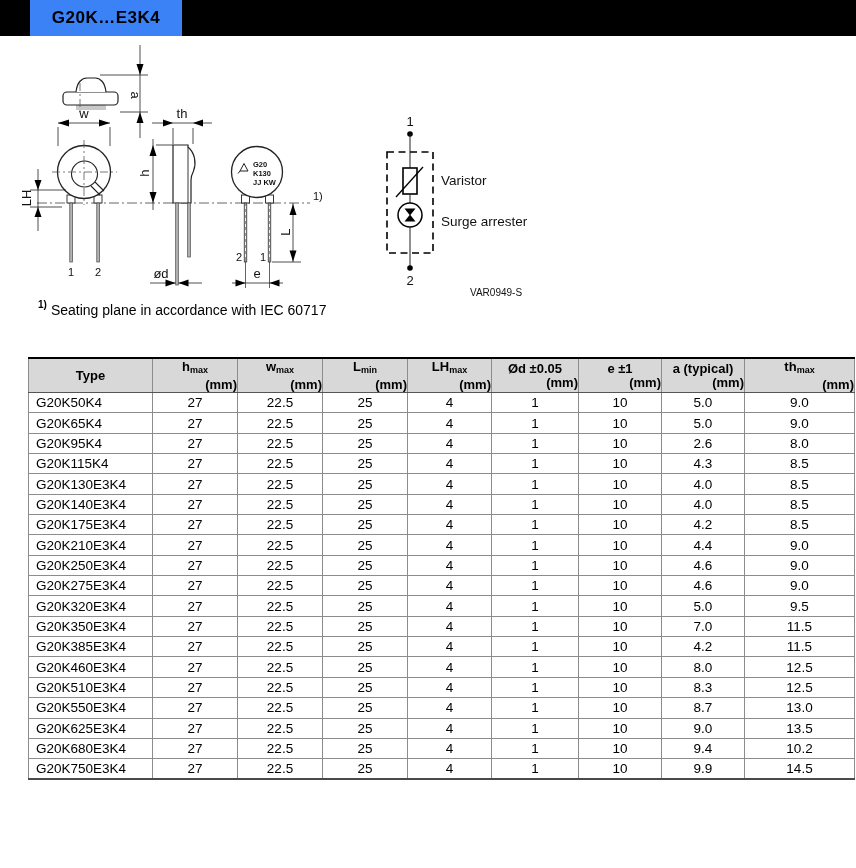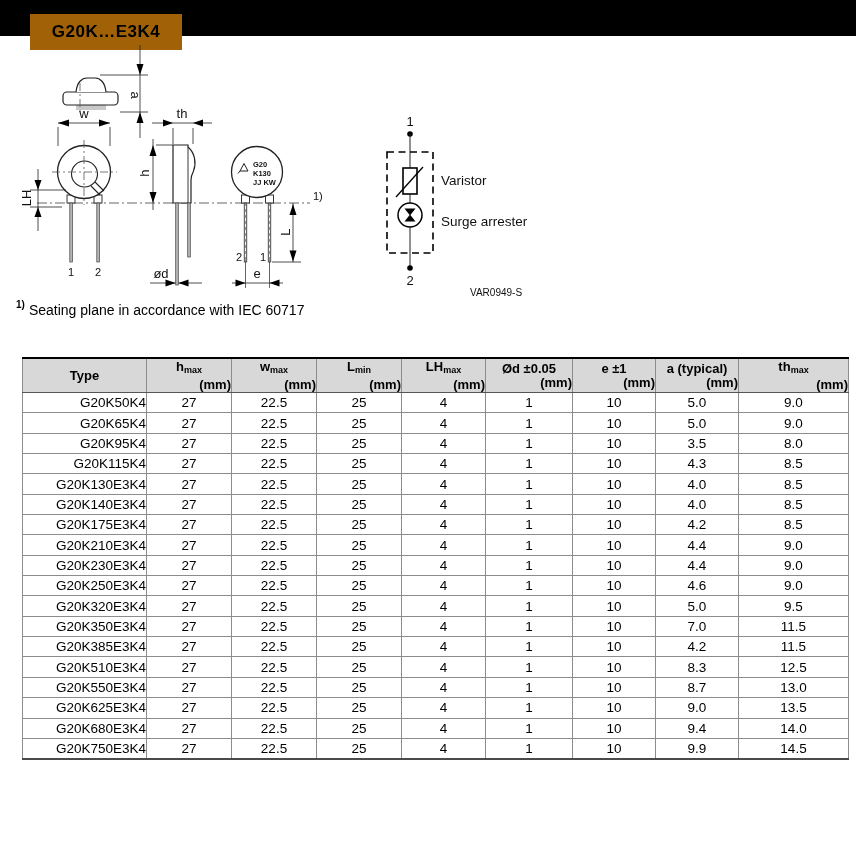"G20K…E3K4" .title-box { background: #a16207 -> #3b82f6; margin-top: 14px -> none }
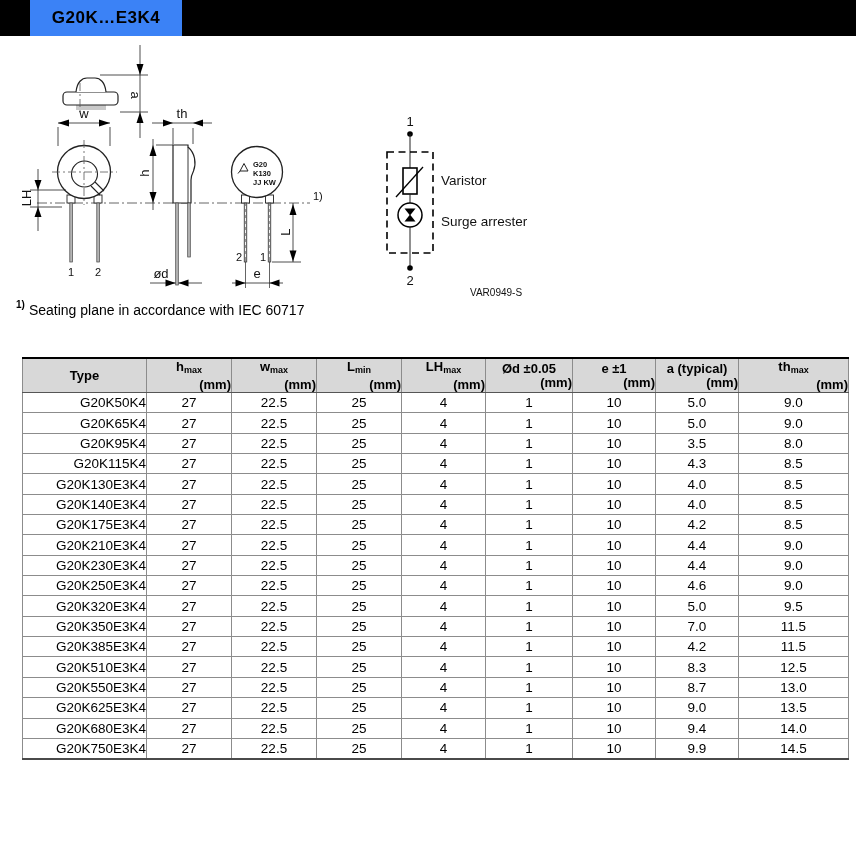"1) Seating plane in accordance" .footnote { left: 16px -> 38px }
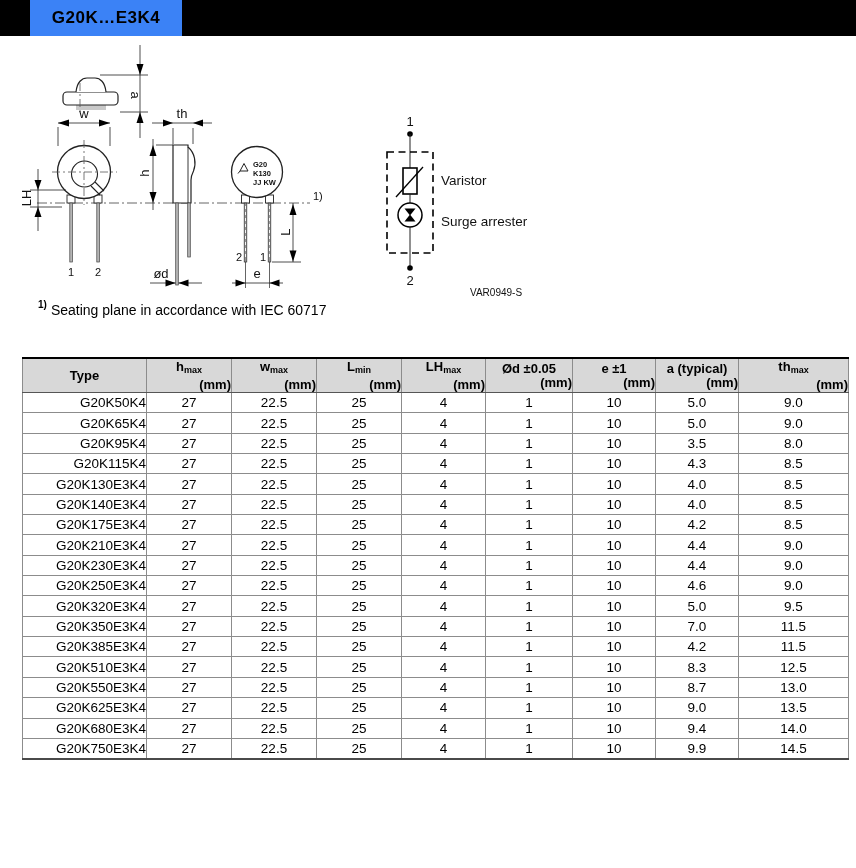"Type" .spec-table { left: 22px -> 28px }
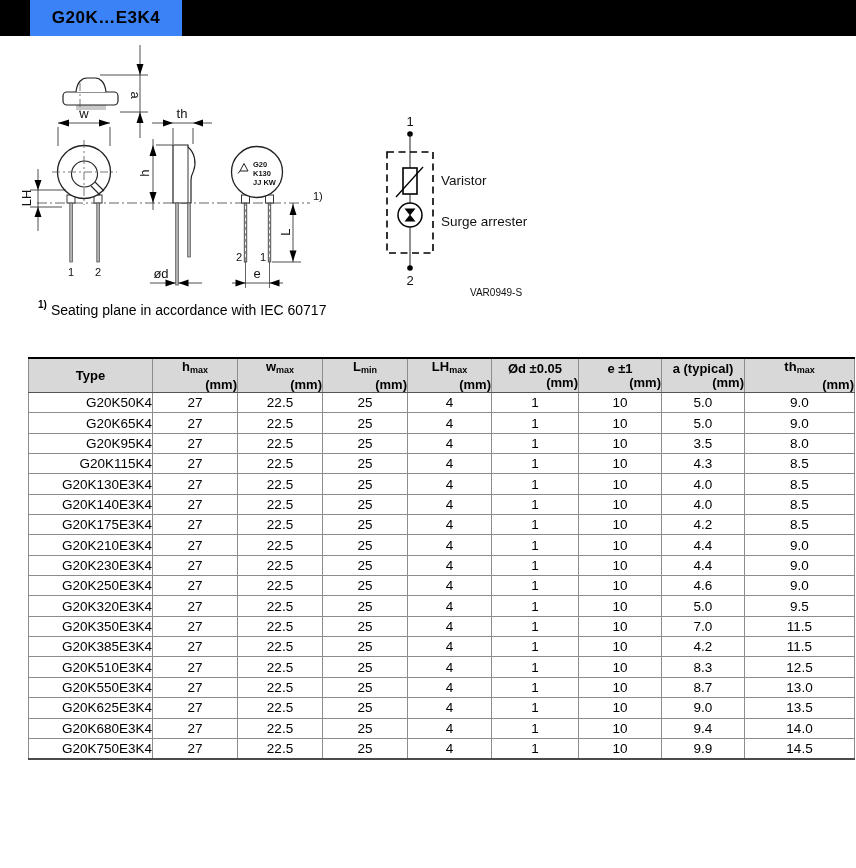"G20K50K4" .spec-table td.c-type { text-align: right -> left }
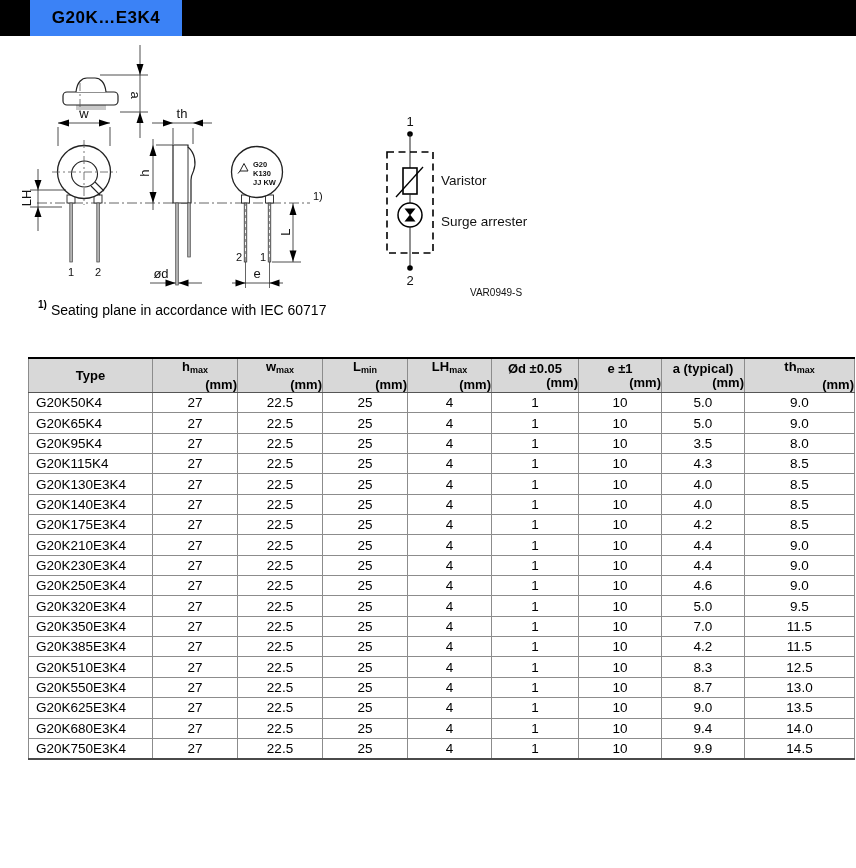"3.5" td.c-num { text: 3.5 -> 2.6 }
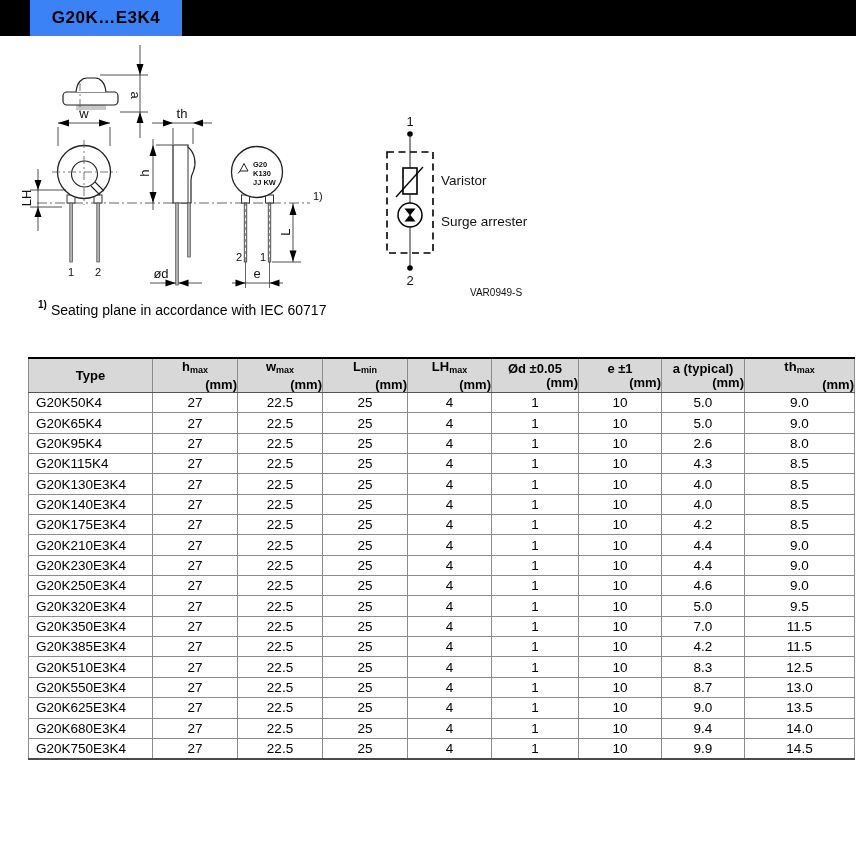"G20K230E3K4" tr { html: <tr> <td>G20K230E3K4</td> <td>27</td> <td>22.5</td> <td>25</td> <td>4</td> <td>1</td> <td>10</td> <td>4.4</td> <td>9.0</td> </tr> -> none }
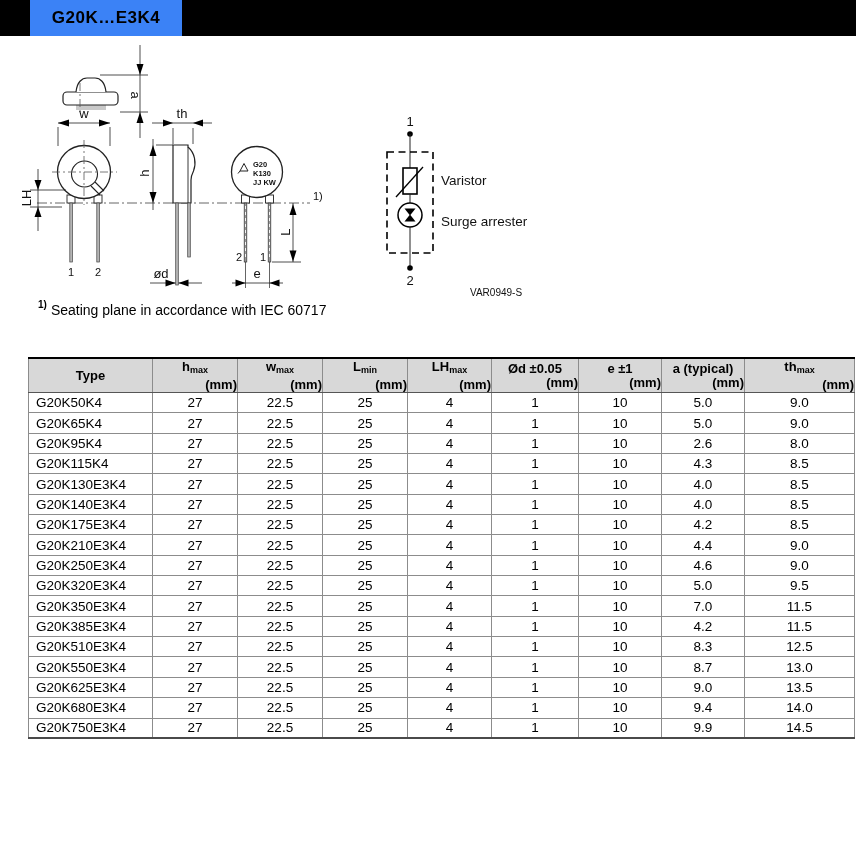"G20K275E3K4" tr { html: none -> <tr> <td>G20K275E3K4</td> <td>27</td> <td>22.5</td> <td>25</td> <td>4</td> <td>1</td> <td>10</td> <td>4.6</td> <td>9.0</td> </tr> }
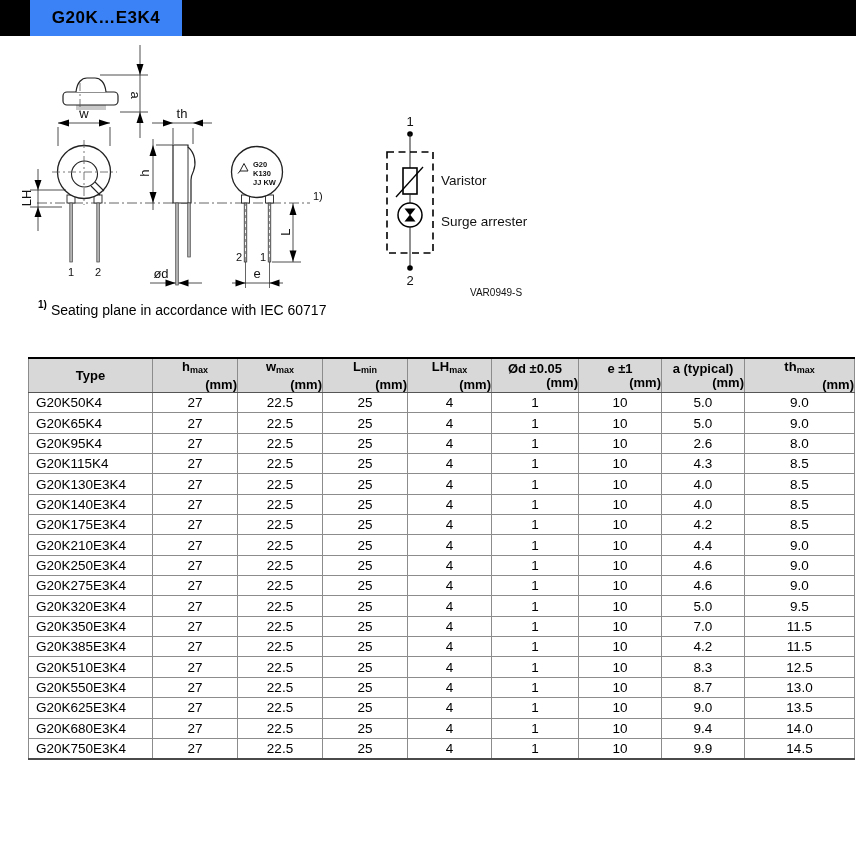"G20K460E3K4" tr { html: none -> <tr> <td>G20K460E3K4</td> <td>27</td> <td>22.5</td> <td>25</td> <td>4</td> <td>1</td> <td>10</td> <td>8.0</td> <td>12.5</td> </tr> }
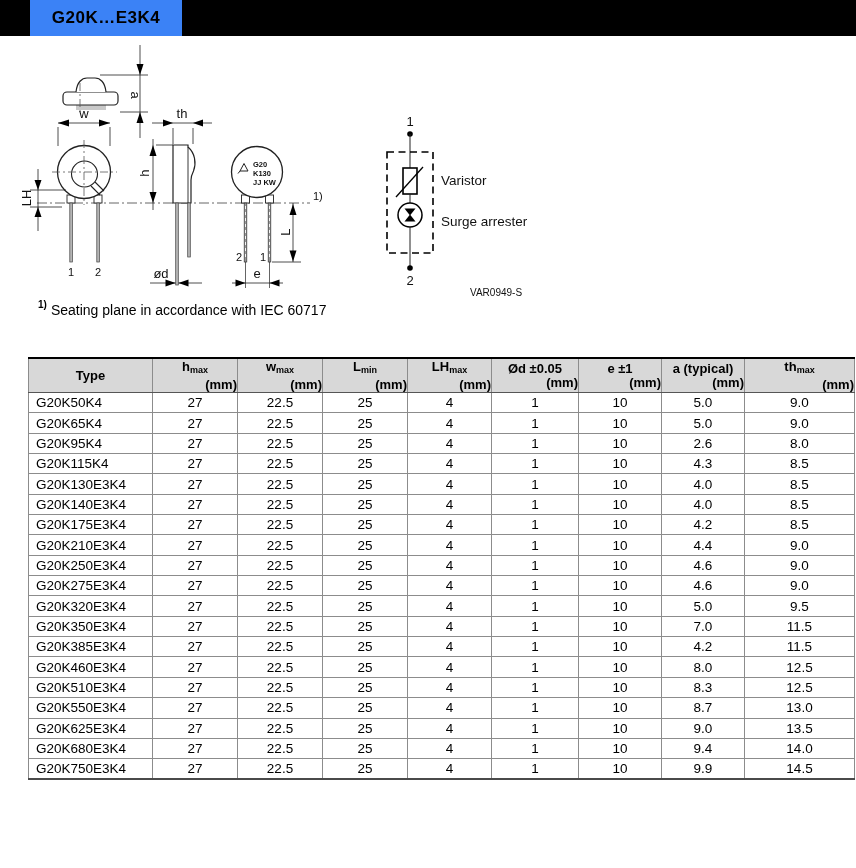"14.0" td.c-num { text: 14.0 -> 10.2 }
